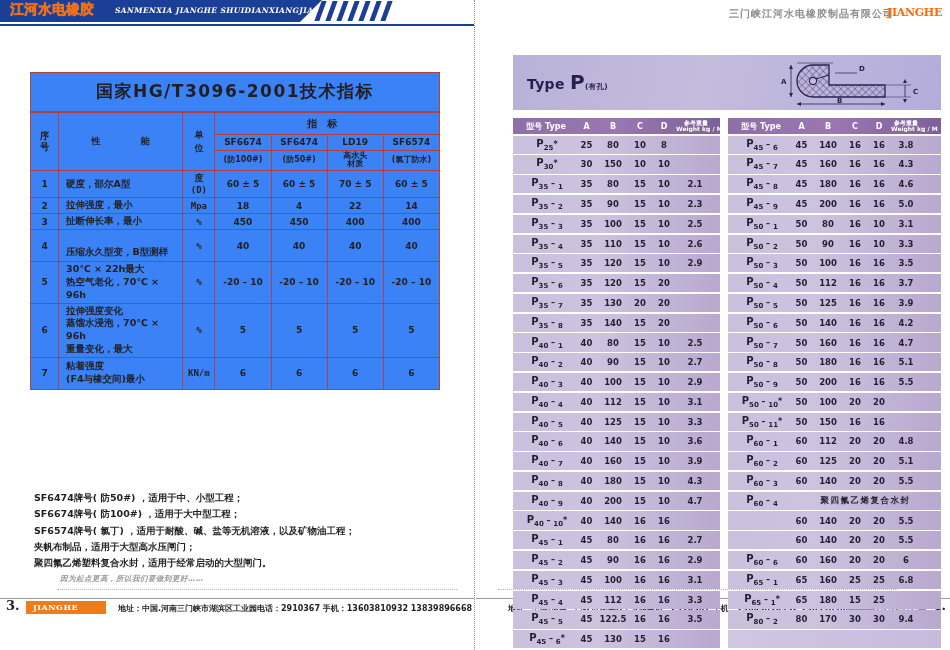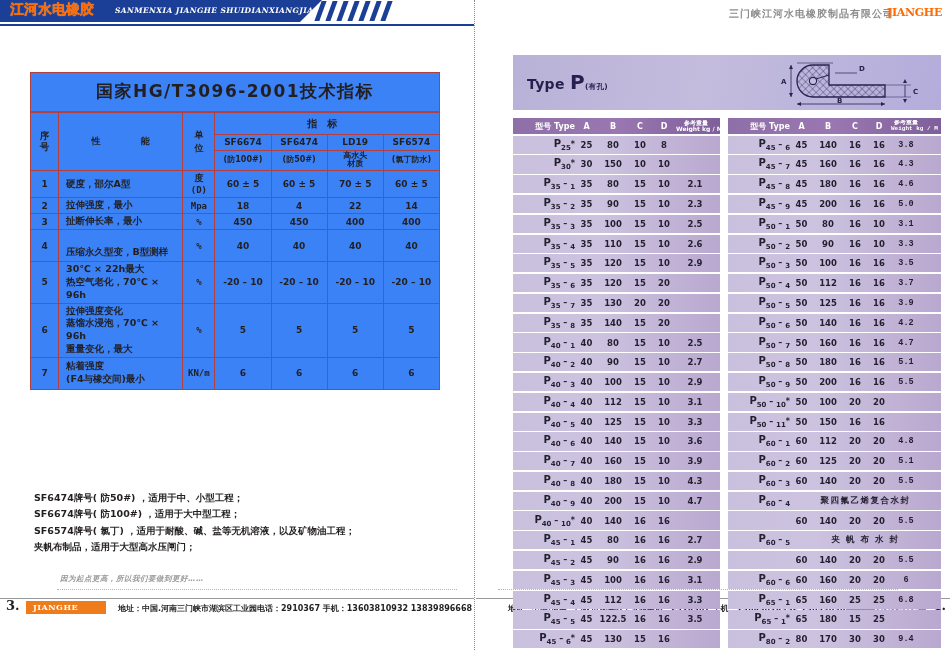"型号 Type" .prow .c-type { text-align: right -> center }
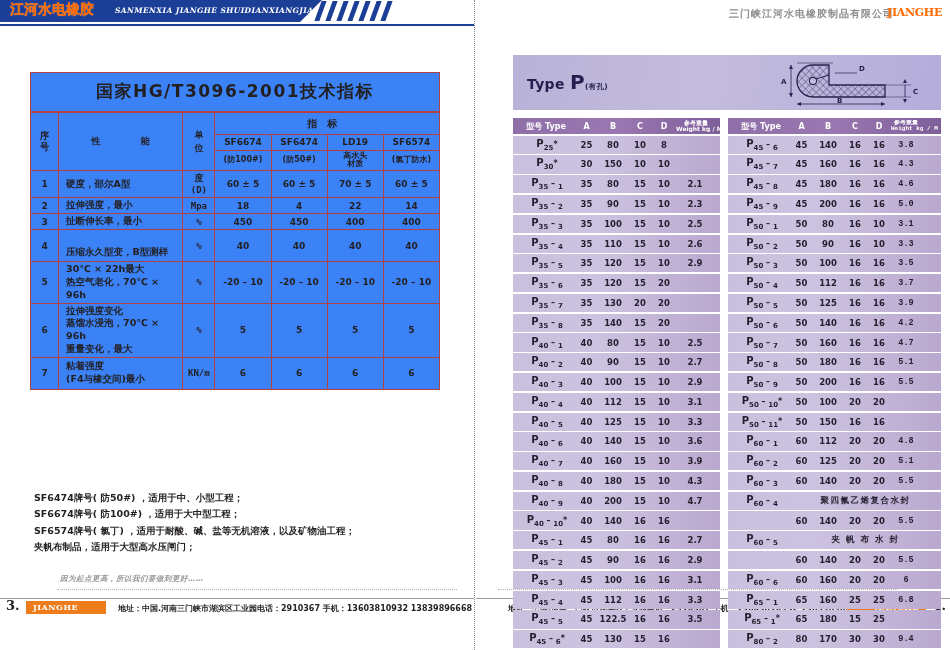"3.8" .ptab.right .prow .c-w { font-family: Liberation Mono, monospace -> none }
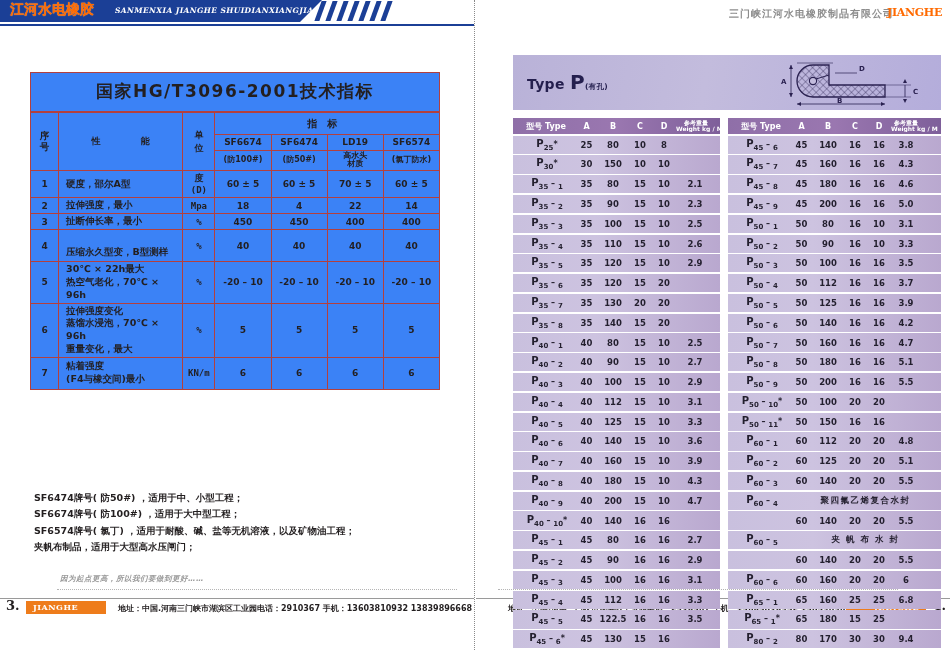"P60 – 5" div.prow { html: <div> <div>P<sub>60</sub><span> – </span><sub>5</sub></div> <div>夹 帆 布 水 封</div> </div> -> none }
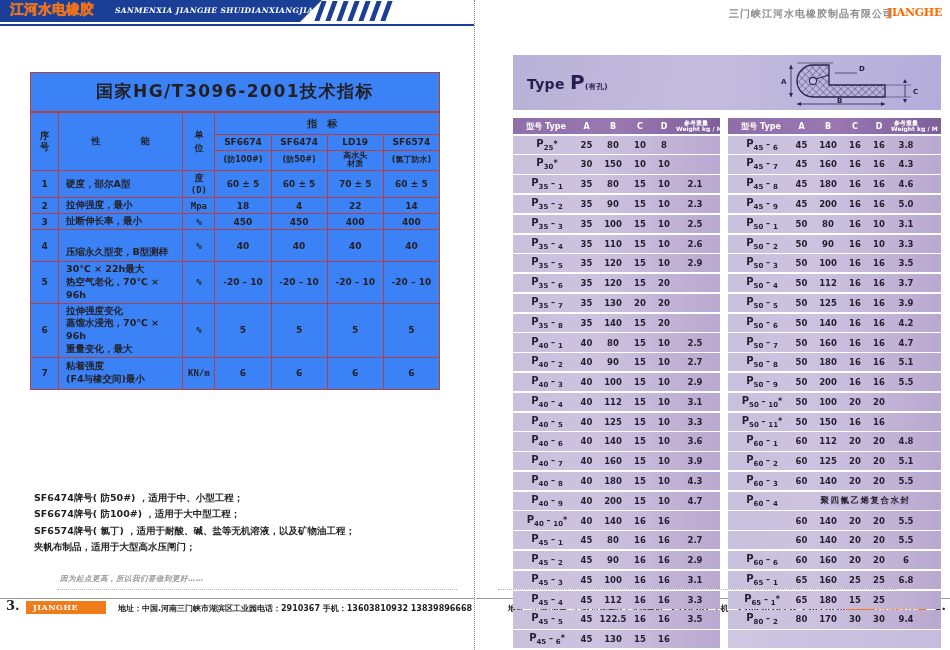"聚四氟乙烯塑料复合水封，适用于经常启动的大型闸门。" div { html: none -> <div>聚四氟乙烯塑料复合水封，适用于经常启动的大型闸门。</div> }
